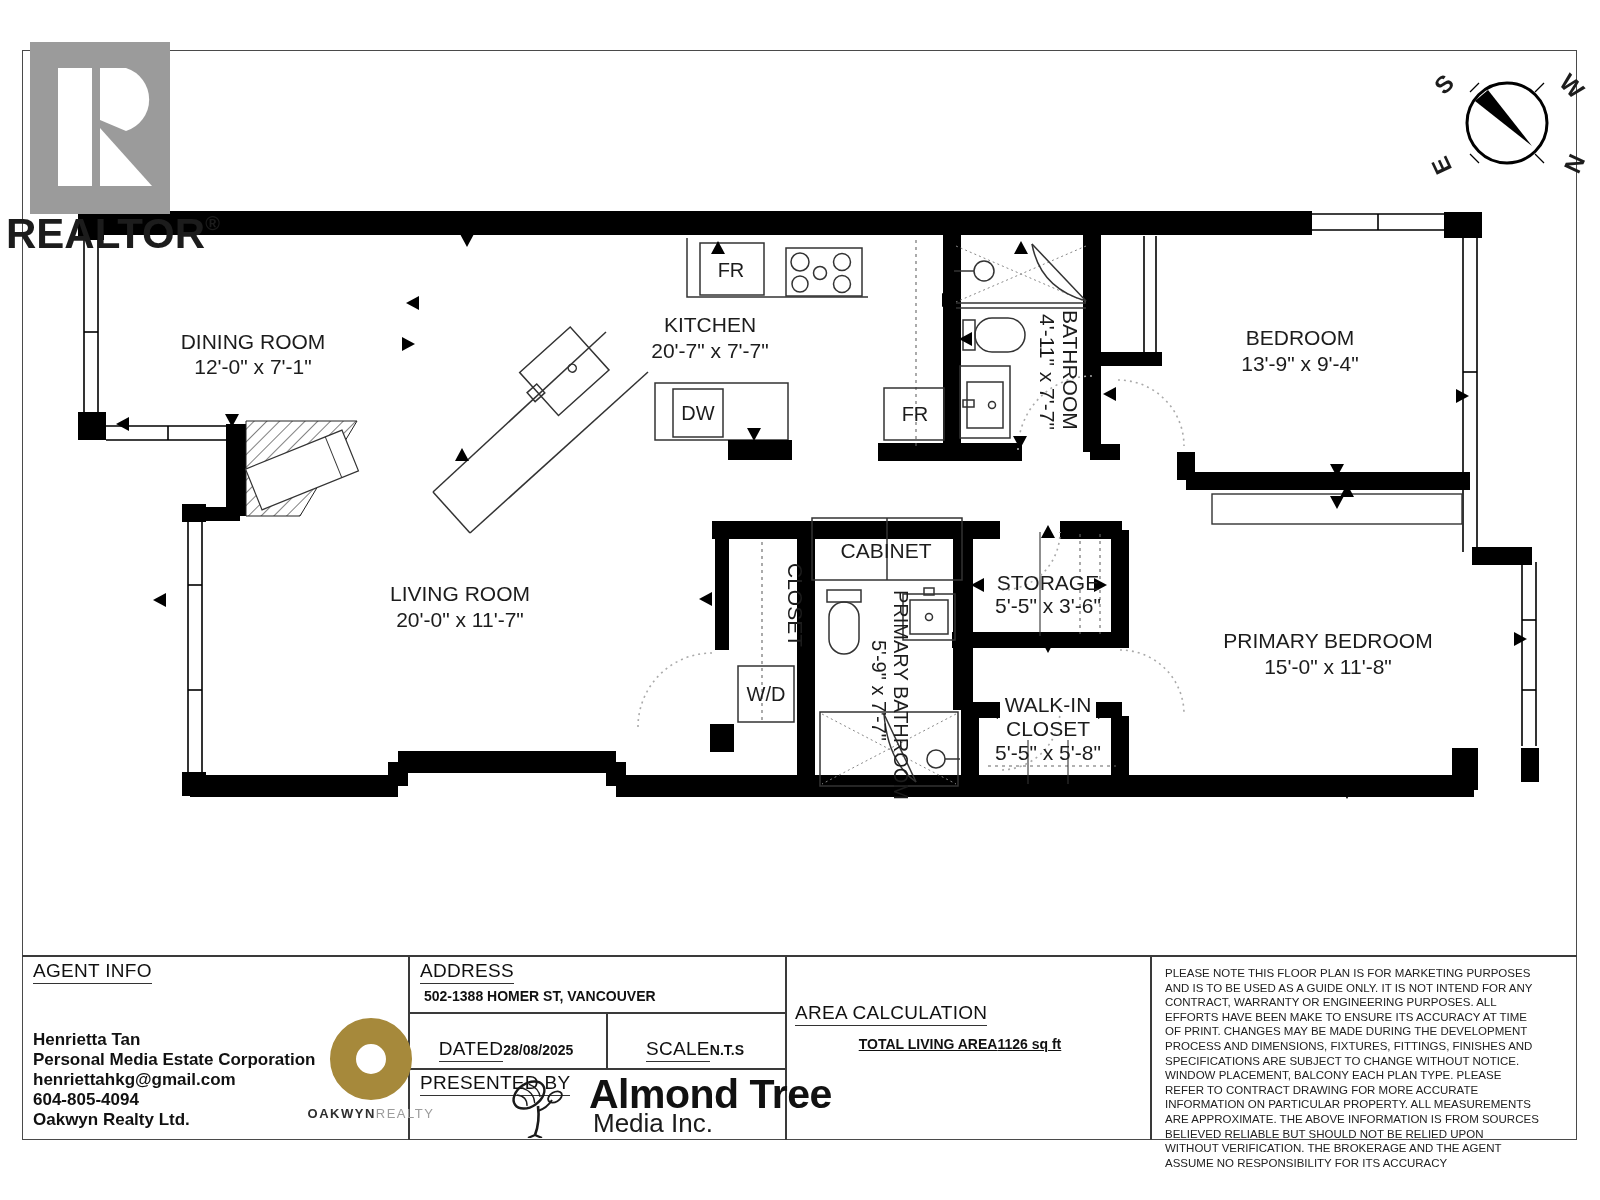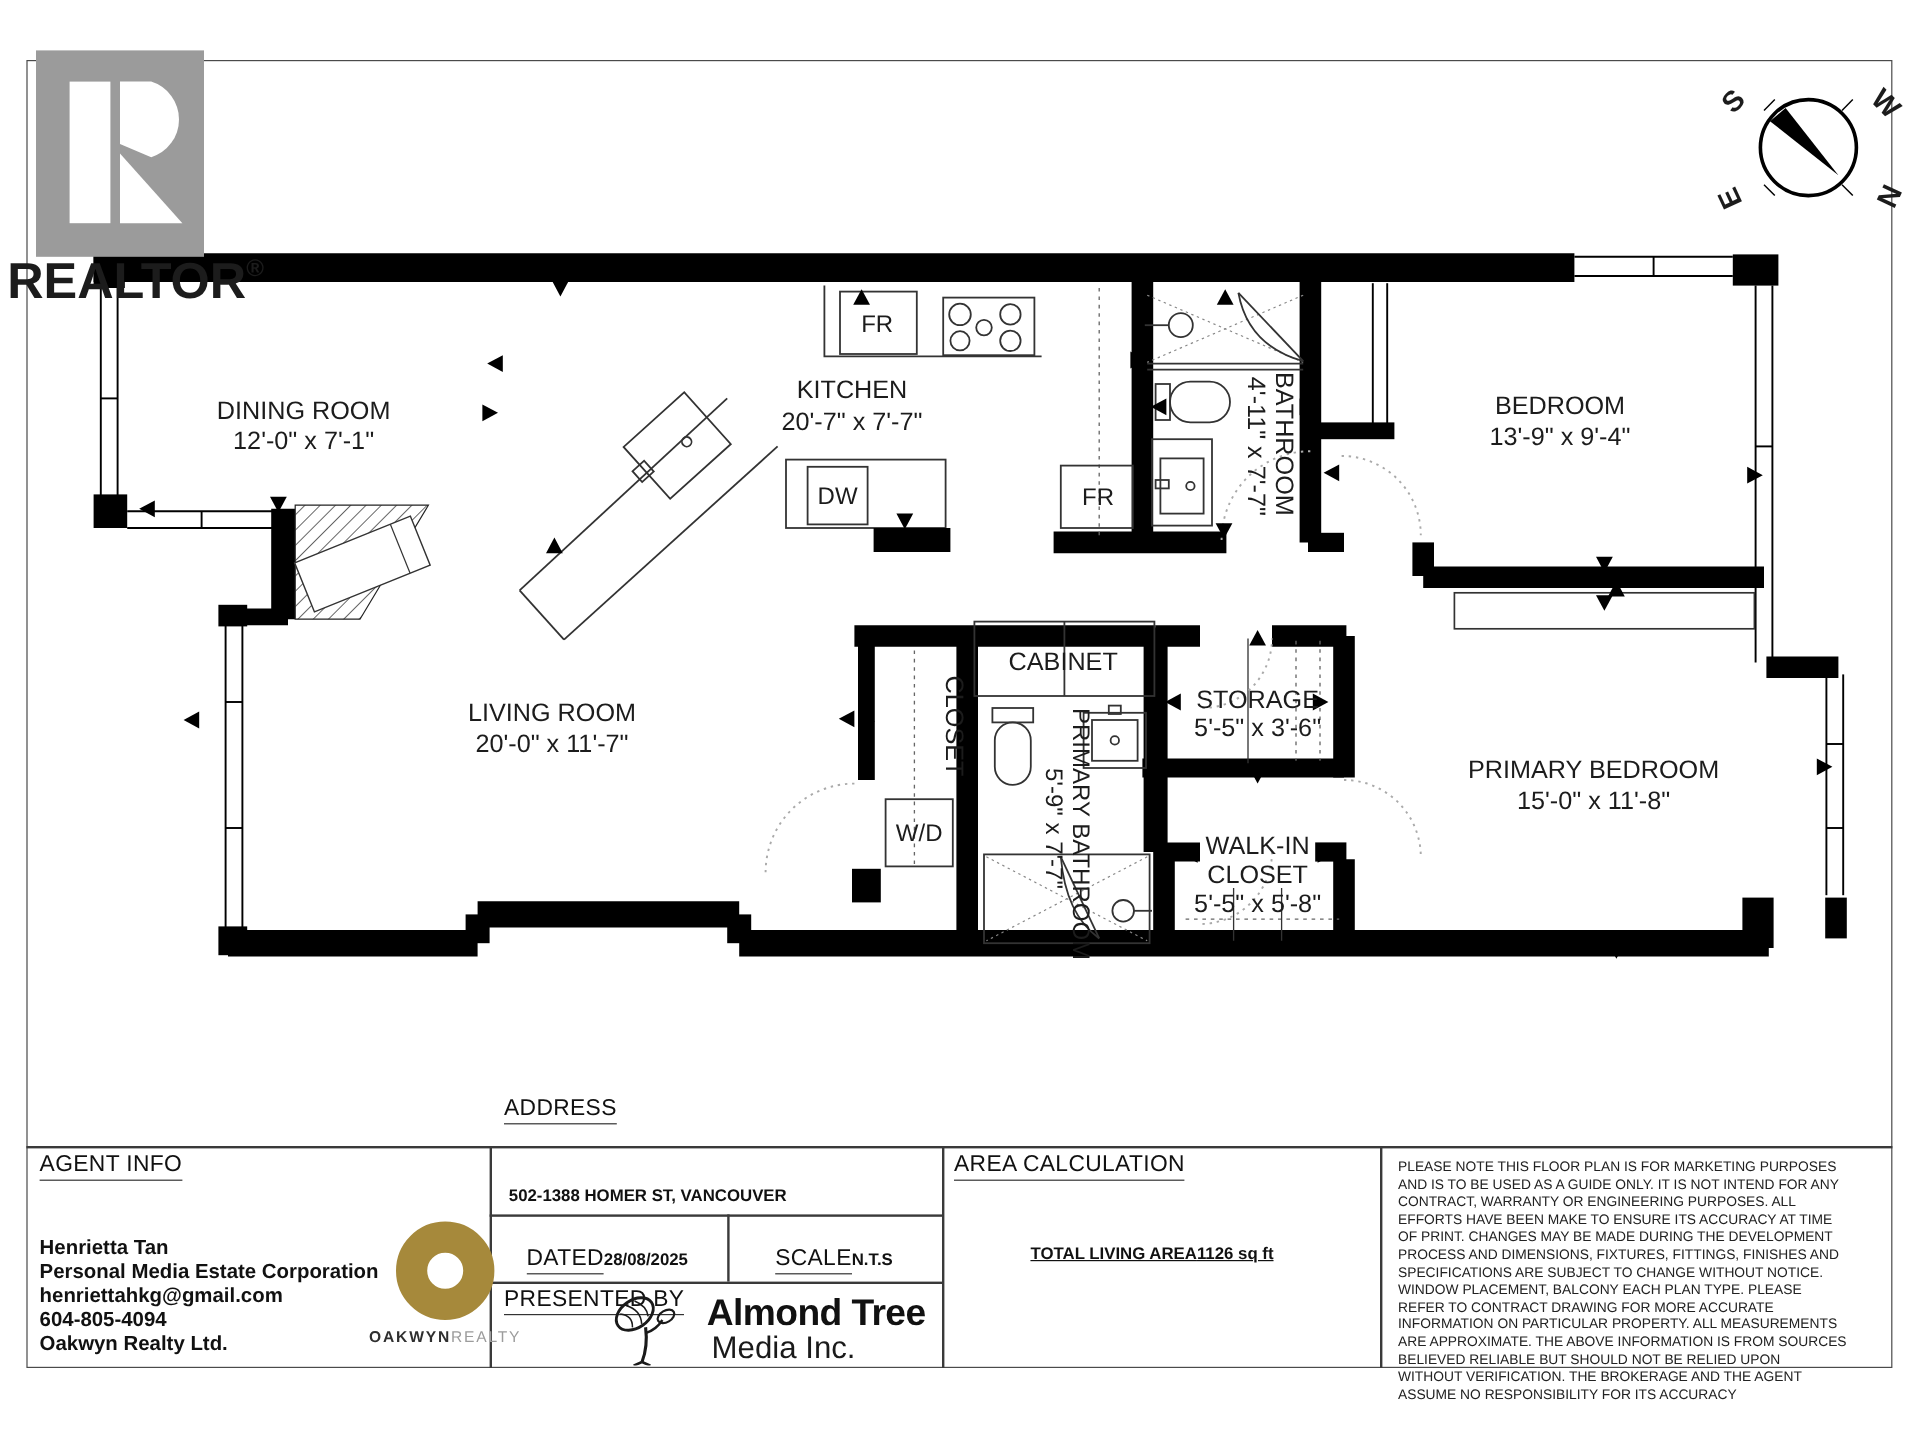"ADDRESS" span.uhead { top: 913px -> 960px }
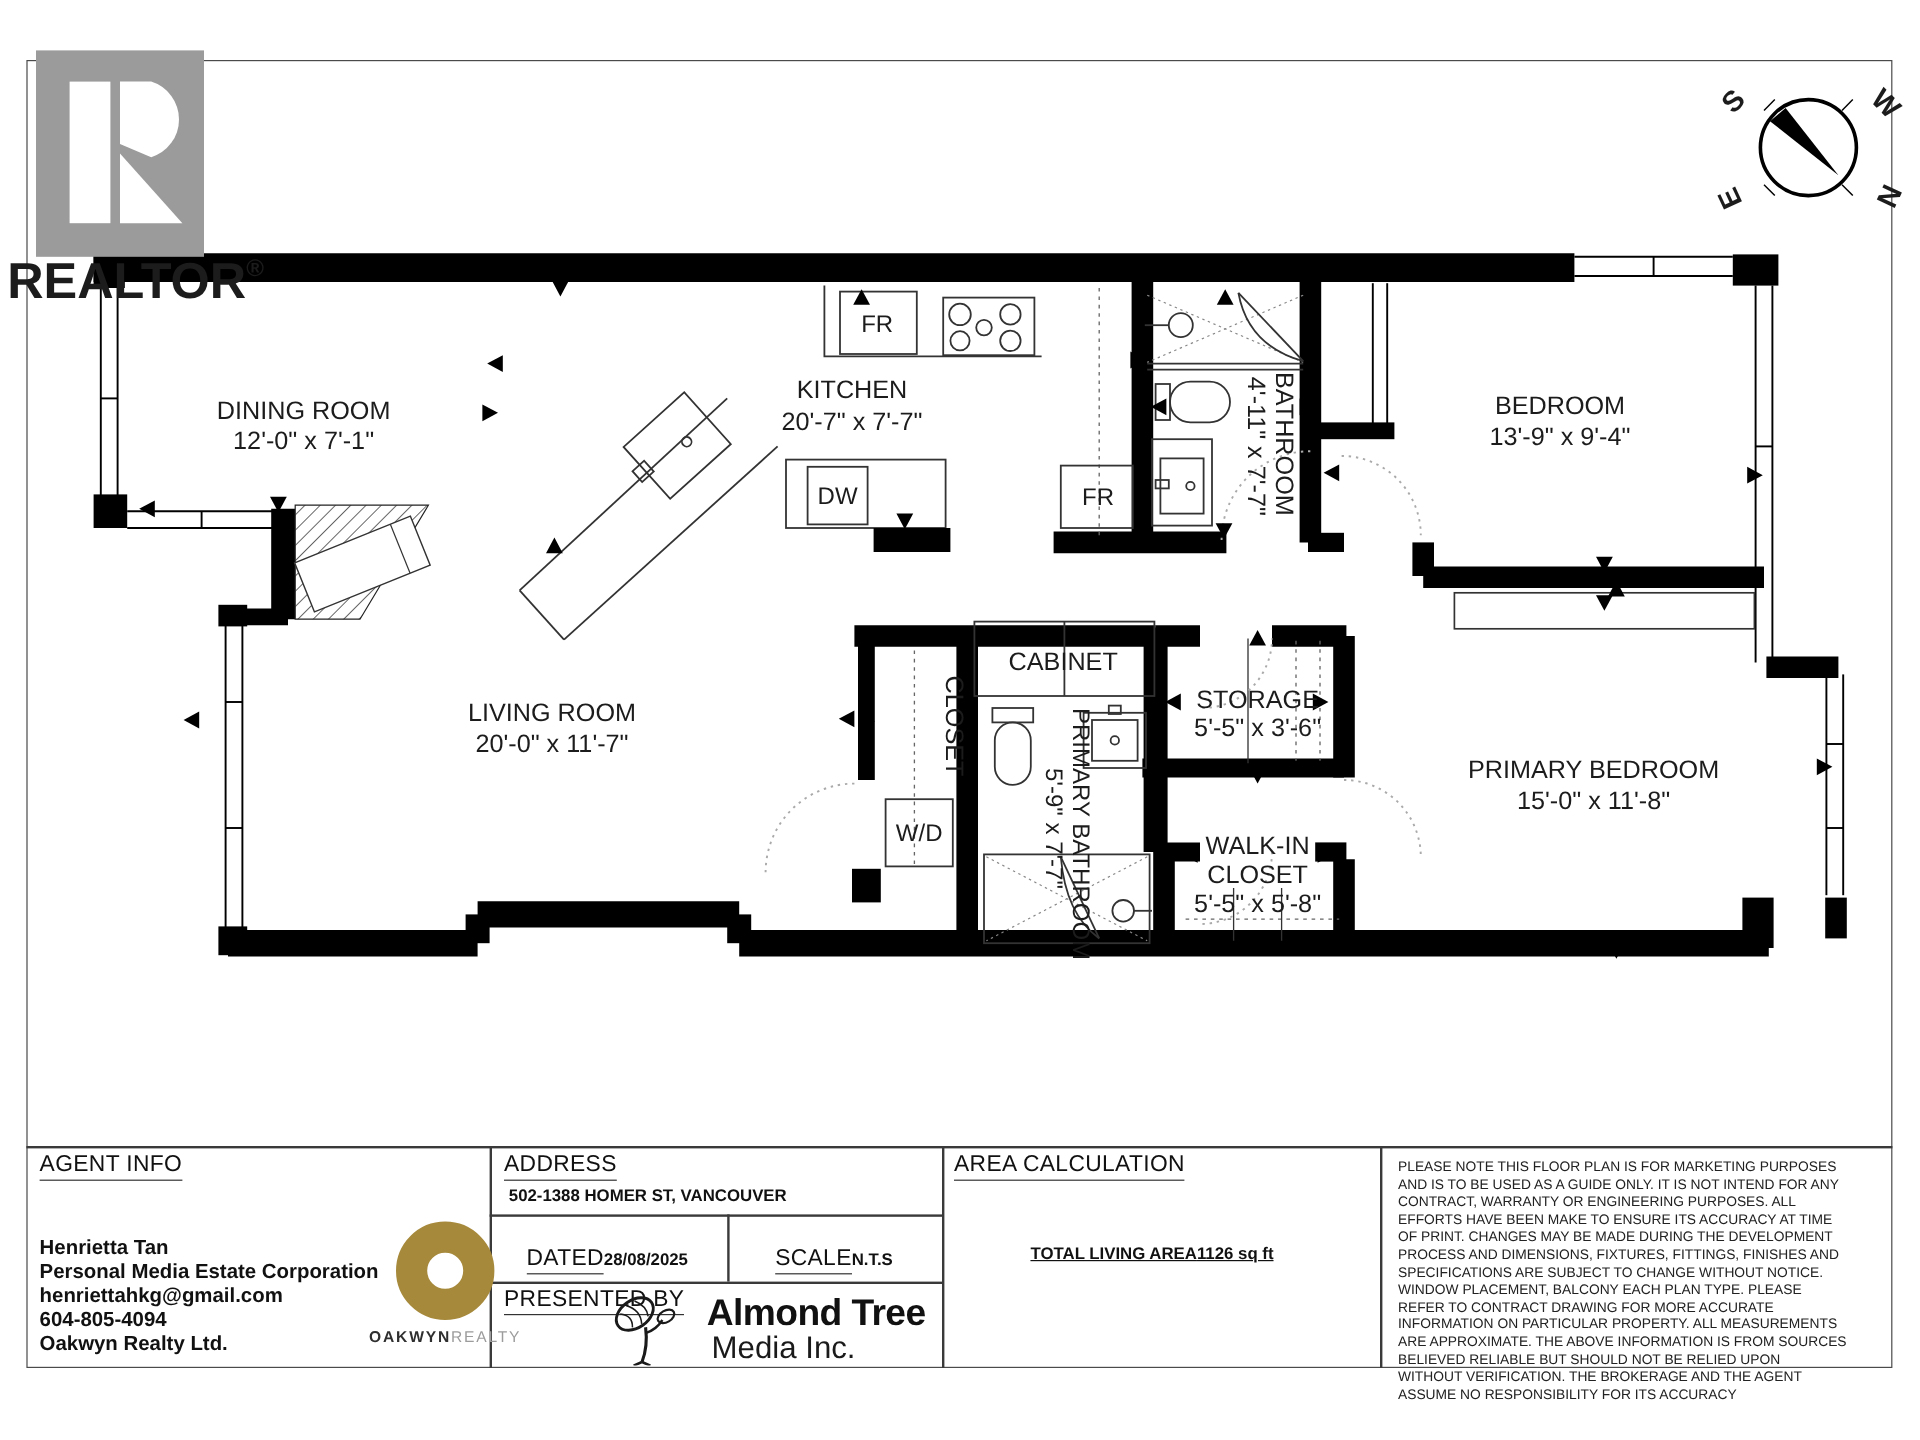"AREA CALCULATION" span.uhead { top: 960px -> 1002px }
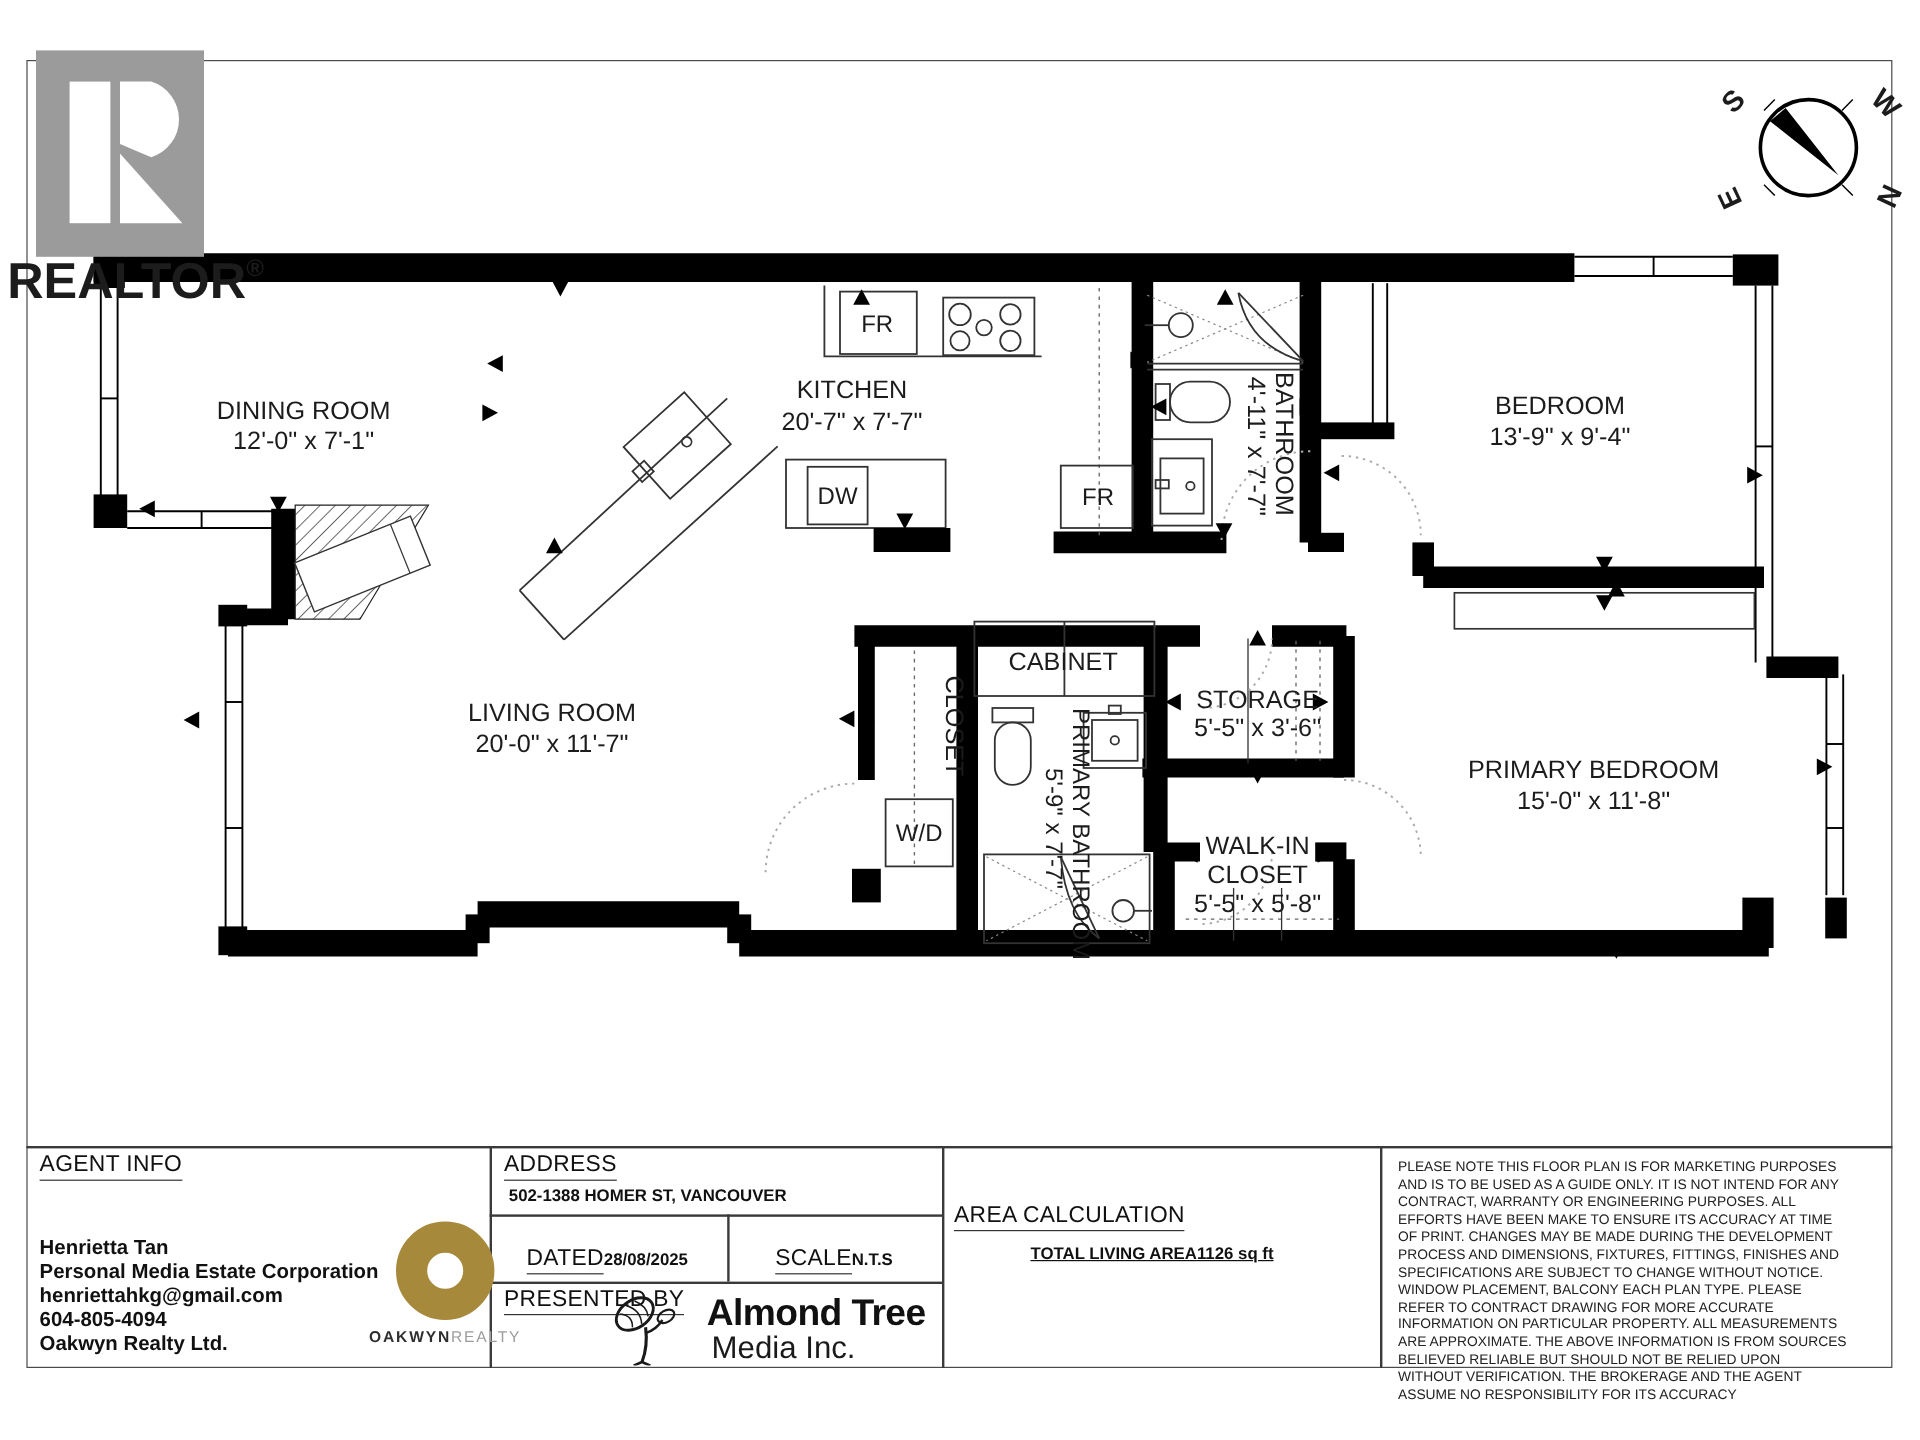"Almond Tree" .almond-name1 { font-size: 31px -> 41px }
